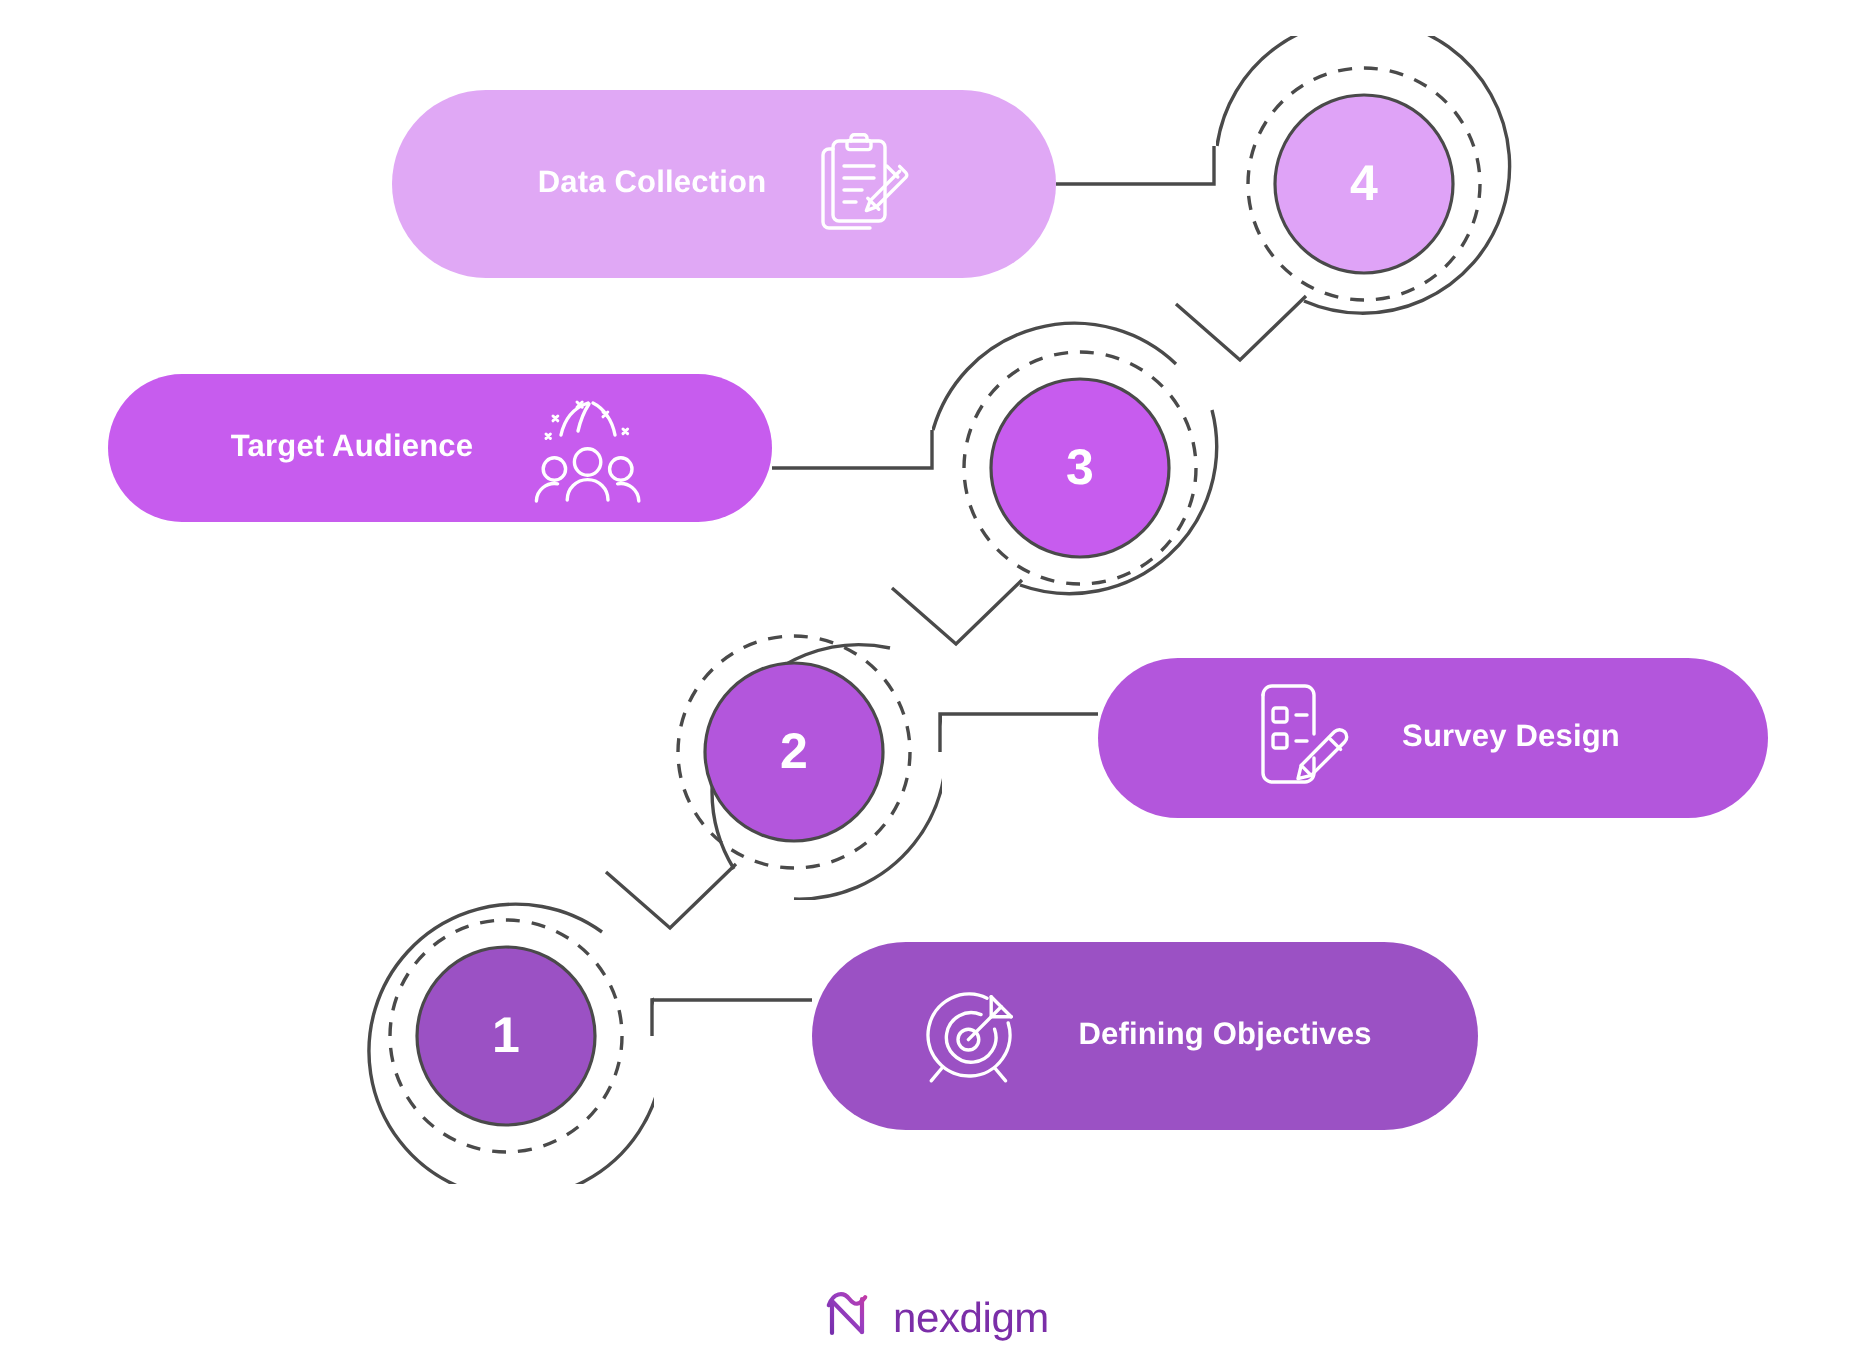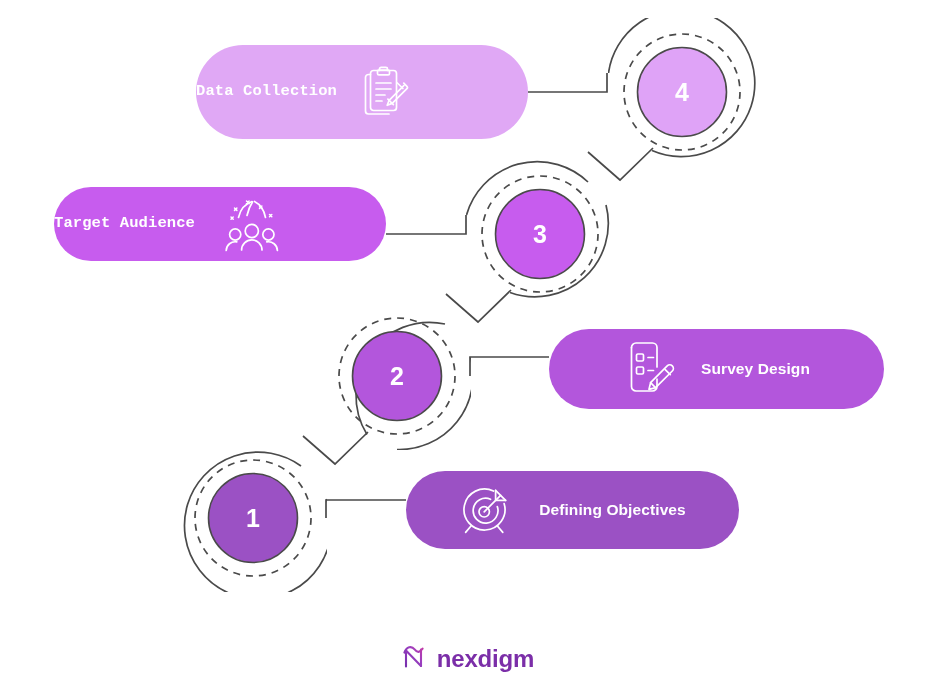"Data Collection" .pill.icon-right { font-family: Liberation Mono, monospace -> none; justify-content: flex-start -> center }
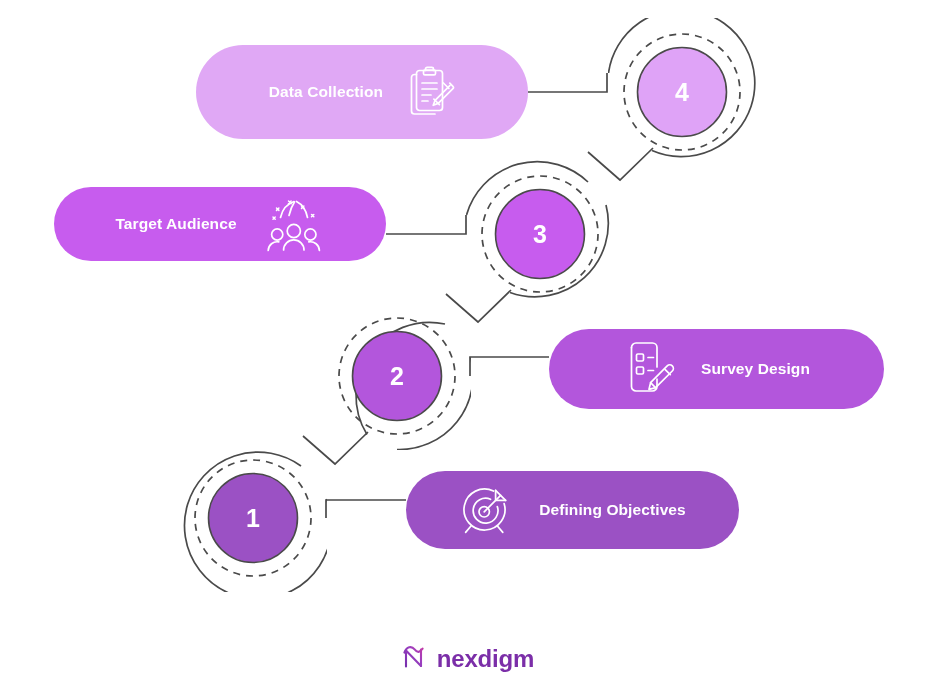"Defining Objectives" div.pill { height: 78px -> 94px }
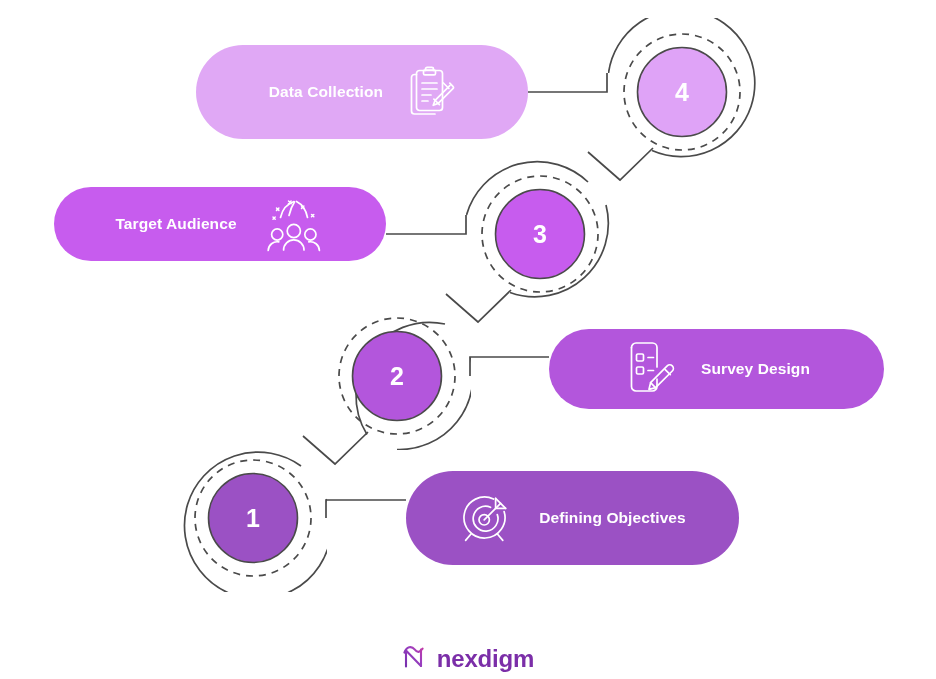"nexdigm" #brand-name { font-size: 24px -> 21px; font-weight: bold -> normal }
